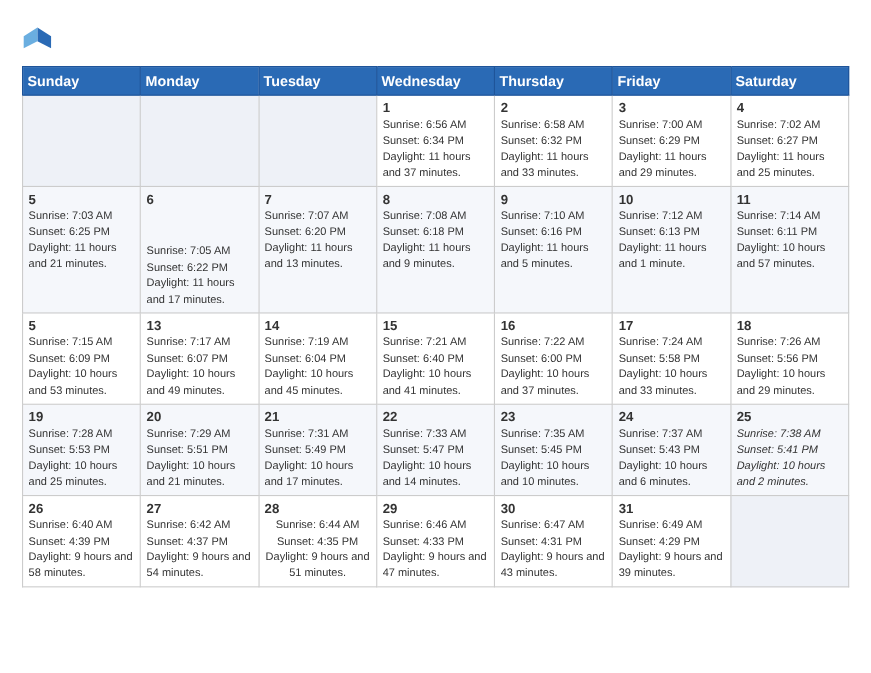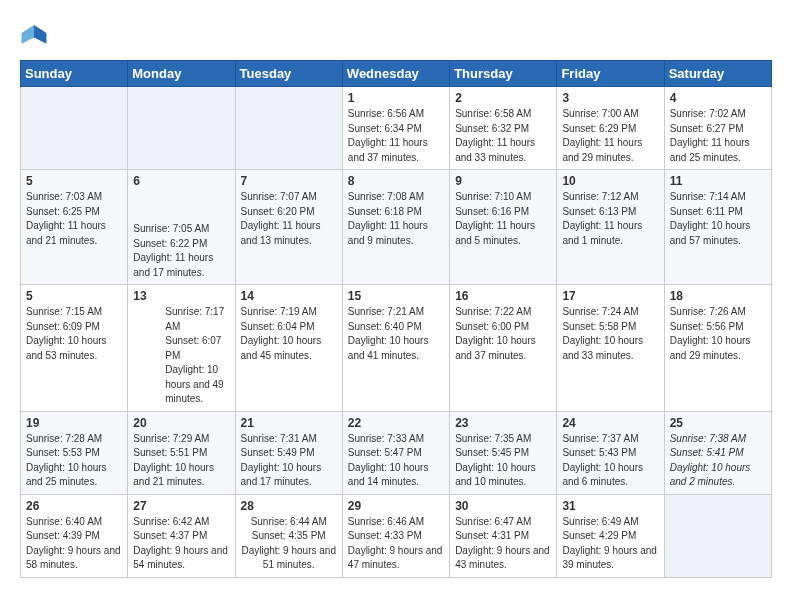"Sunrise: 7:17 AM" div.day-info { margin-left: 32px -> none }
